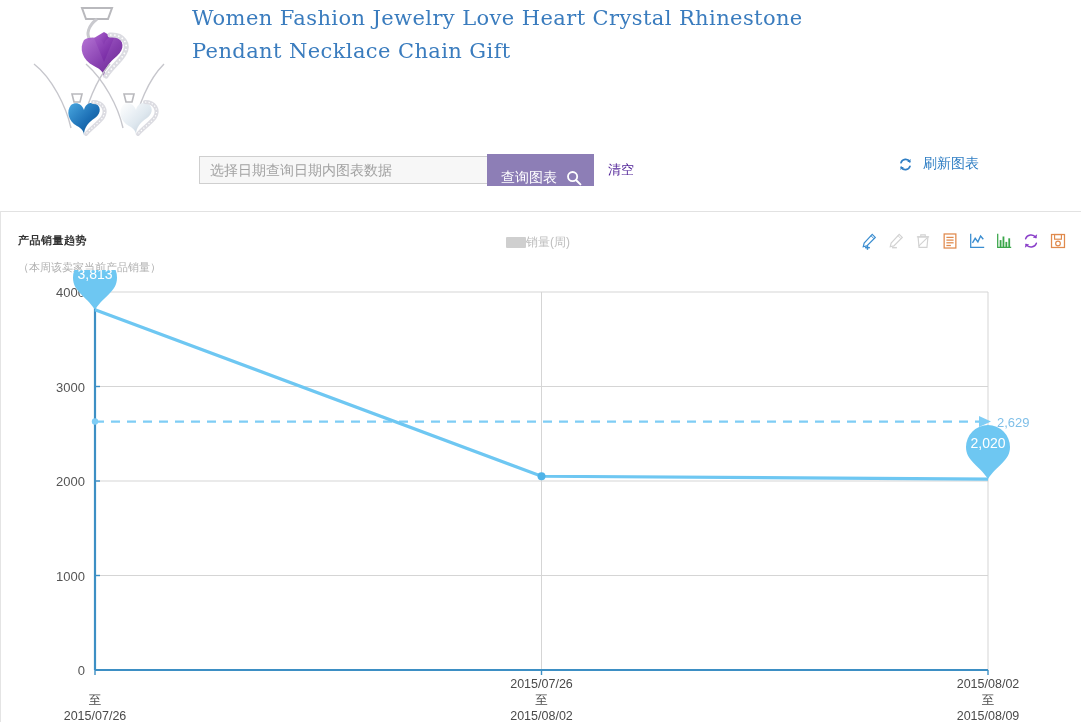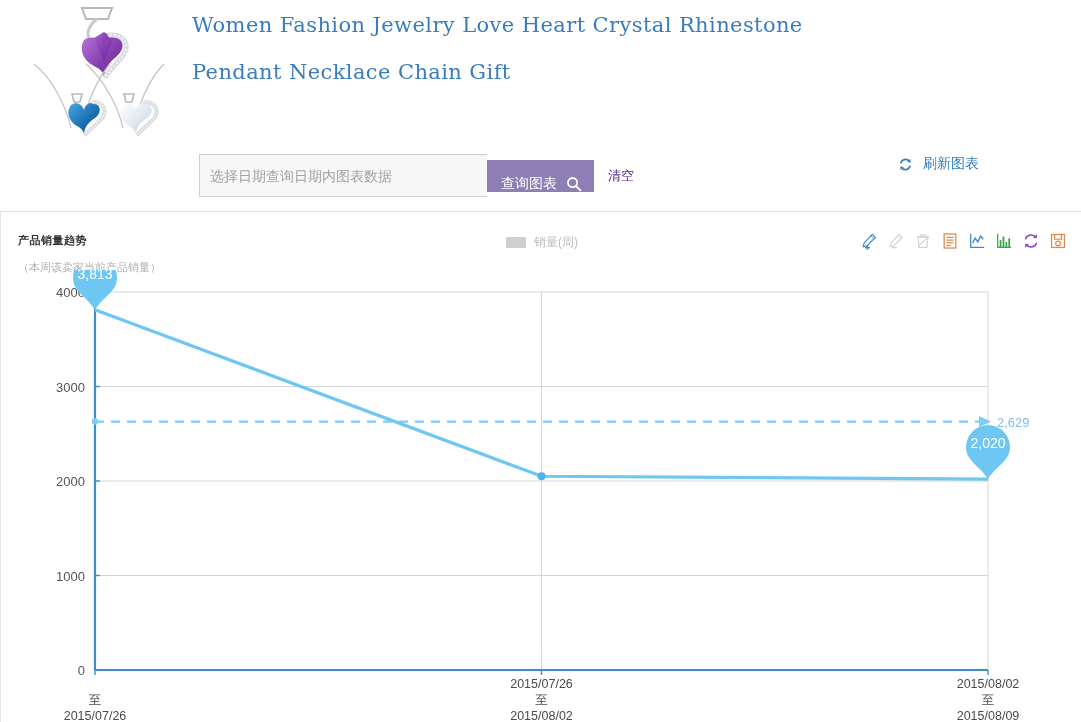"Women Fashion Jewelry Love Heart" .product-title { line-height: 47px -> 33px }
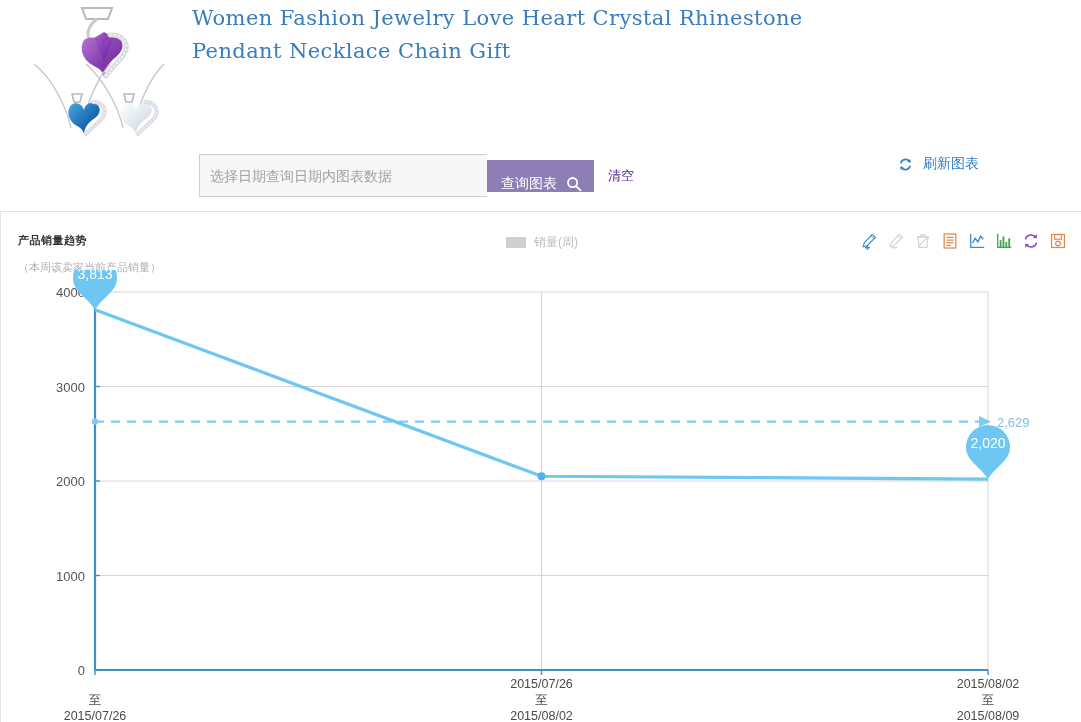"选择日期查询日期内图表数据" .date-input { height: 43px -> 28px }
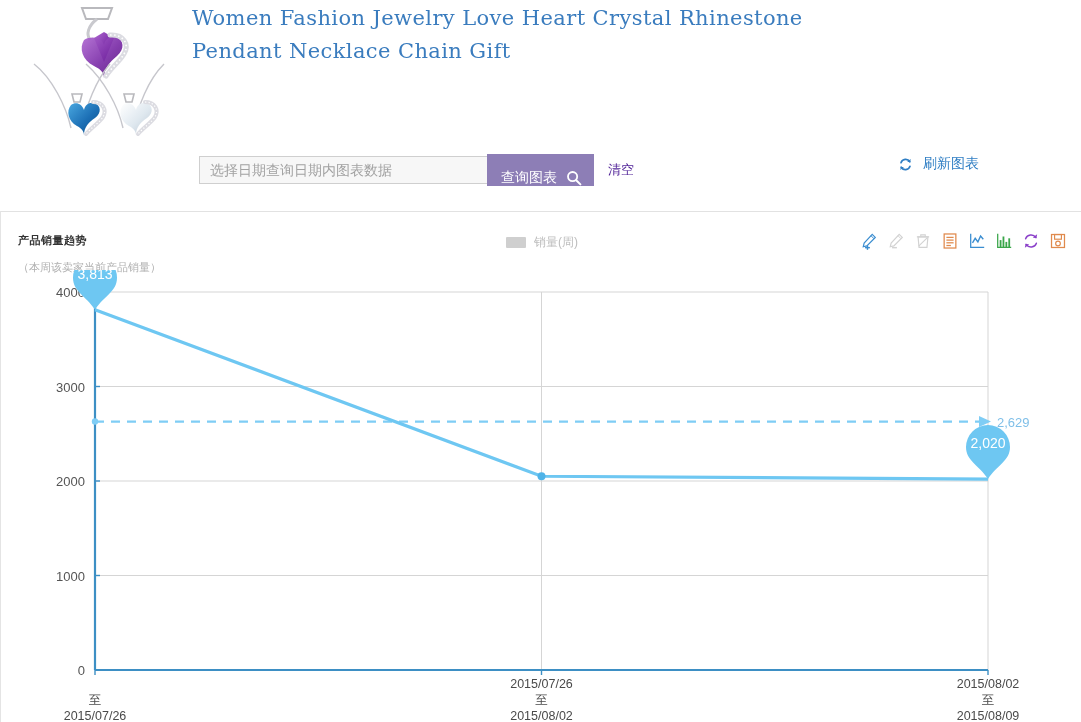"销量(周)" .legend { gap: 8px -> none }
